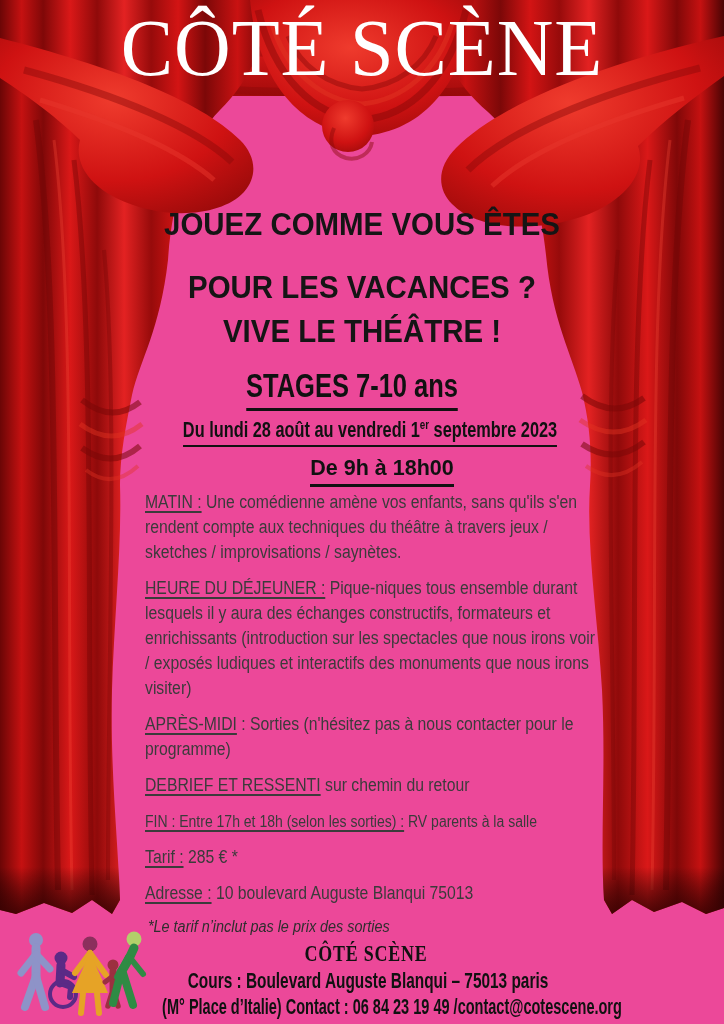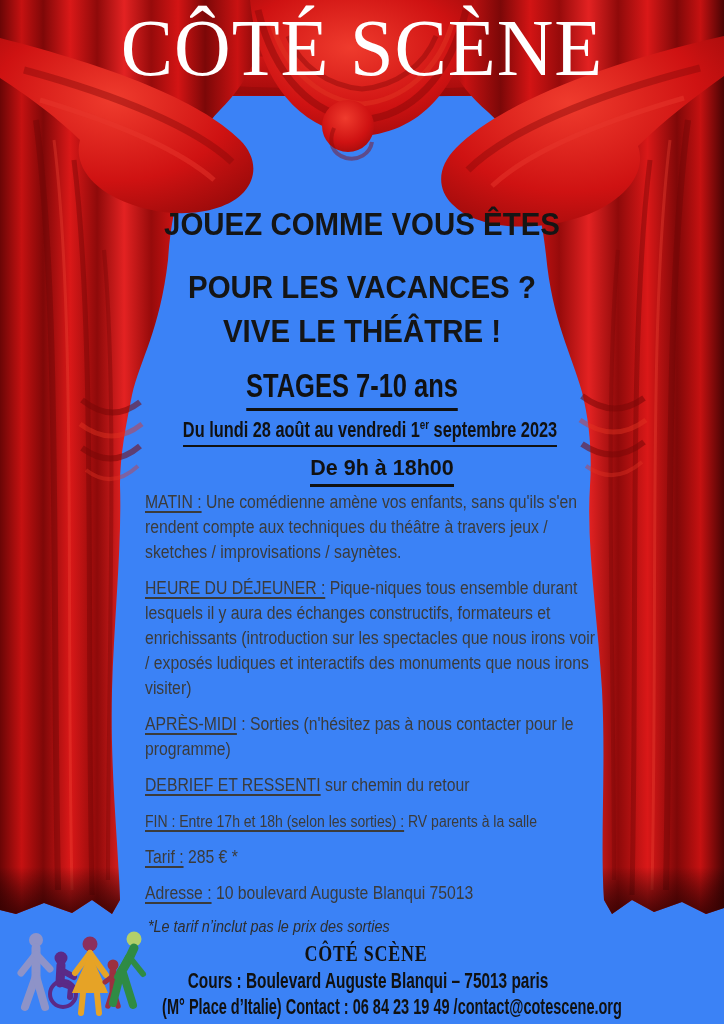"CÔTÉ SCÈNE" .poster { background: #3b82f6 -> #ec4899 }
